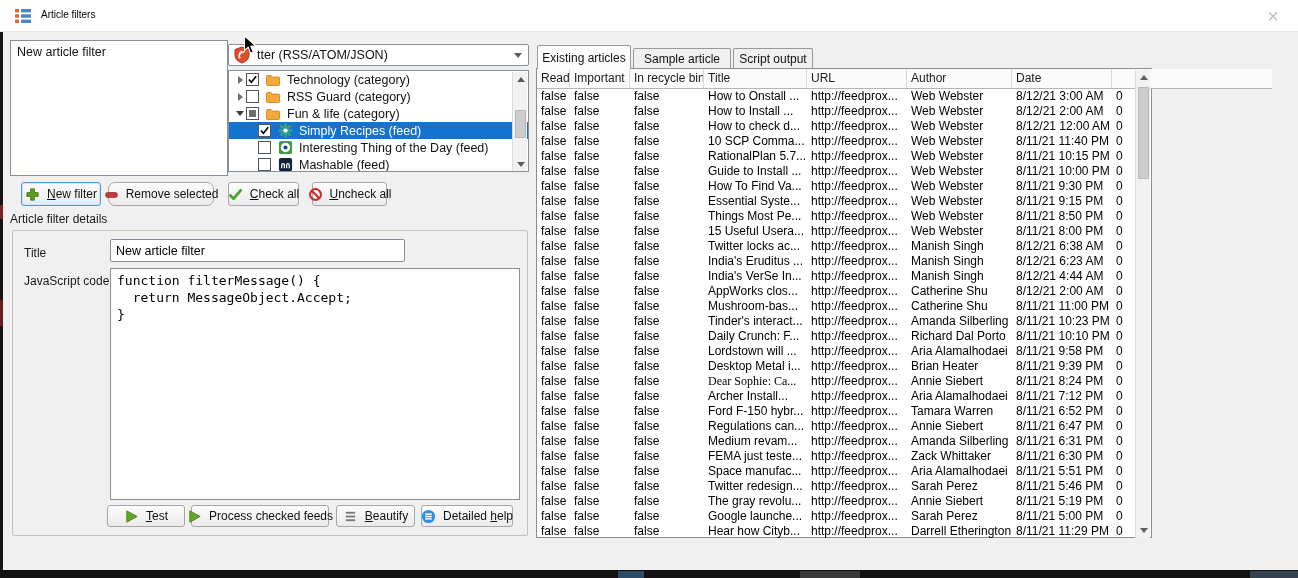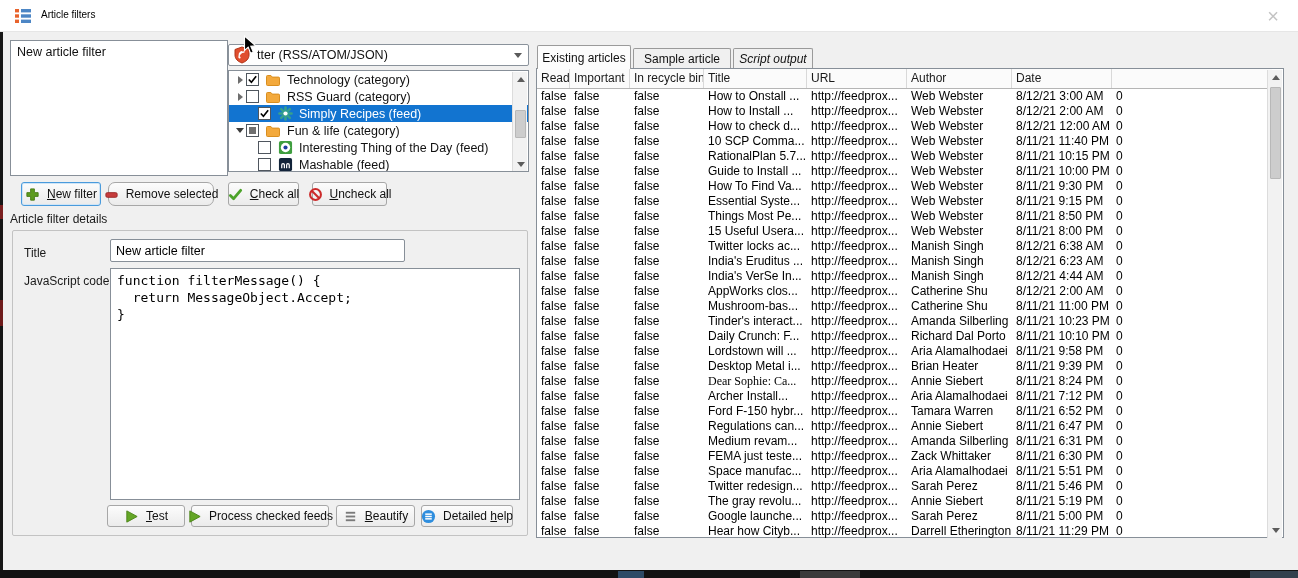"Script output" div.tab { font-style: italic -> none }
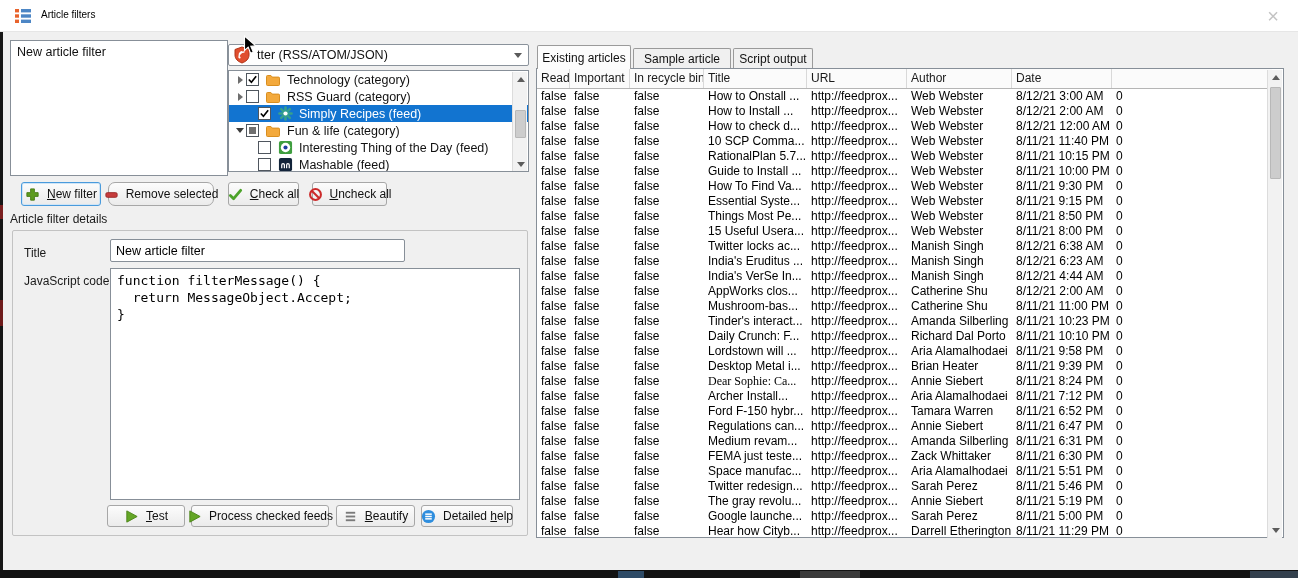"Read" .tablewrap { width: 748px -> 616px }
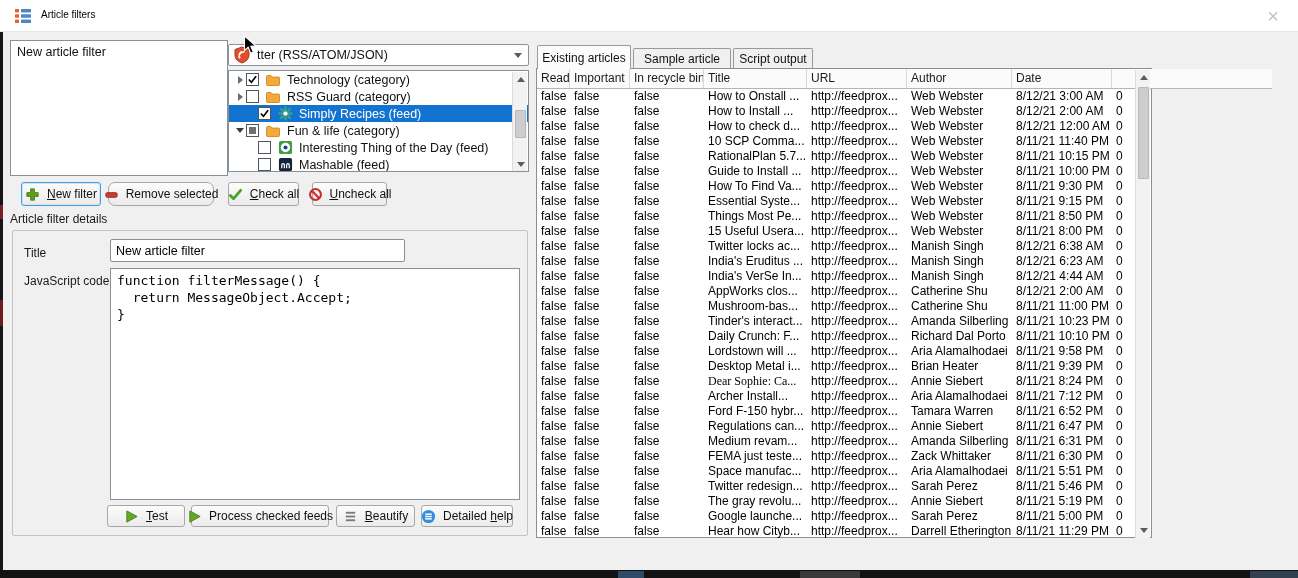"Simply Recipes (feed)" div.trow { order: before "Fun & life (category)" -> after "Fun & life (category)" }
